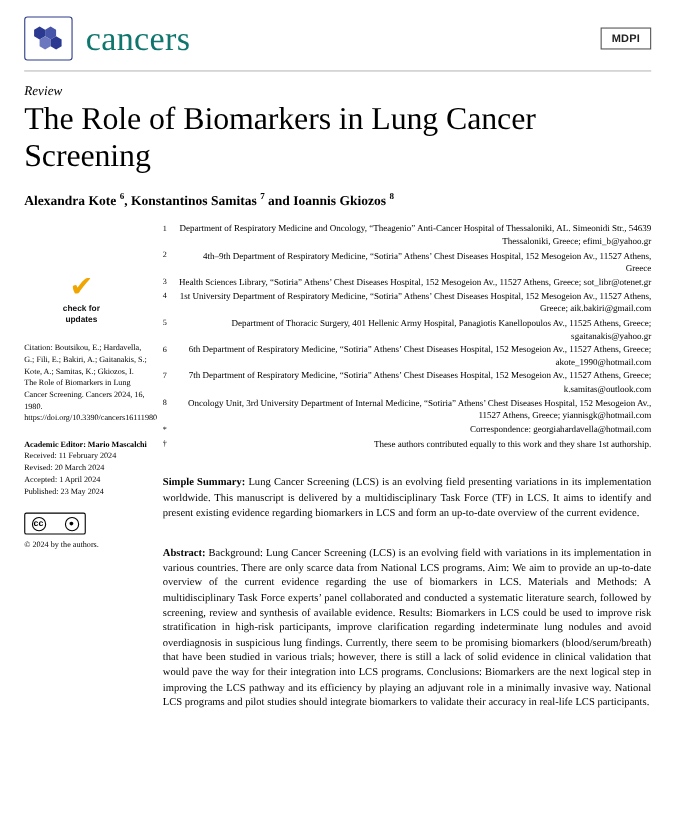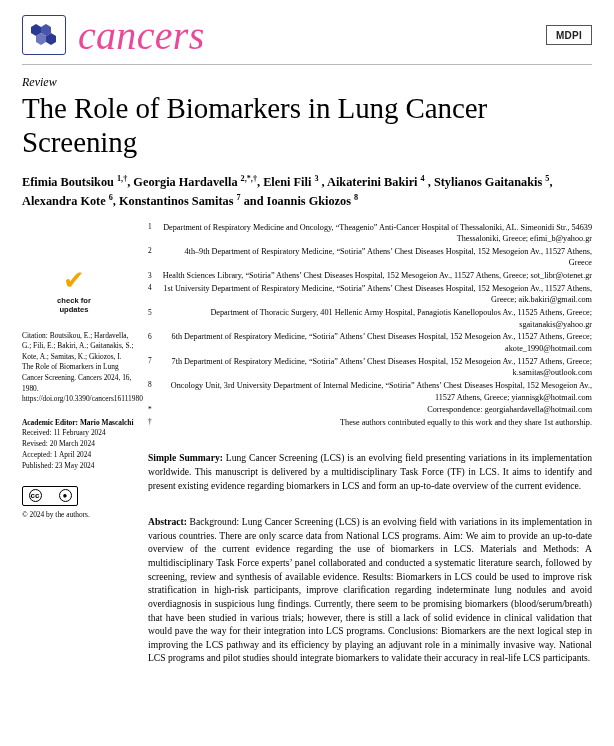"cancers" .journal-name { color: #ec4899 -> #0f766e; font-size: 40px -> 31px; font-style: italic -> none }
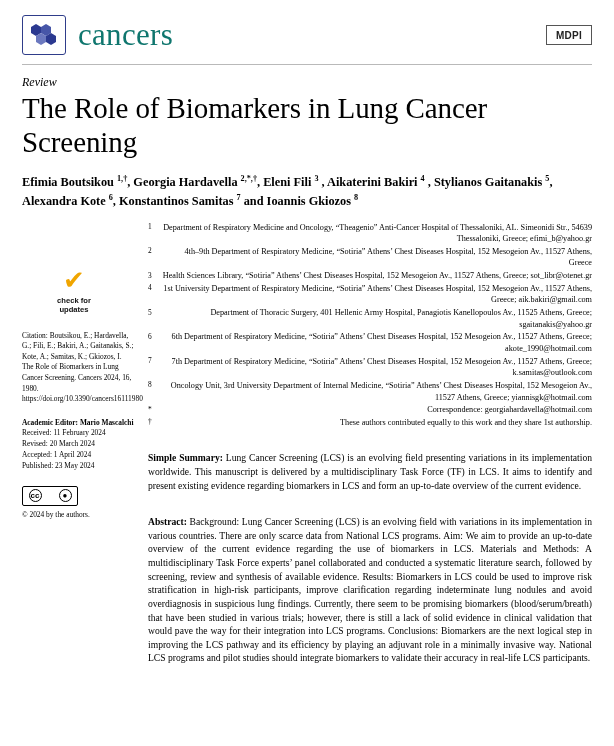"Efimia Boutsikou 1,†, Georgia Hardavella" div { html: <div> <span>Efimia Boutsikou <sup>1,†</sup>, Georgia Hardavella <sup>2,*,†</sup>, Eleni Fili <sup>3</sup> , Aikaterini Bakiri <sup>4</sup> , Stylianos Gaitanakis <sup>5</sup>,</span> </div> -> none }
